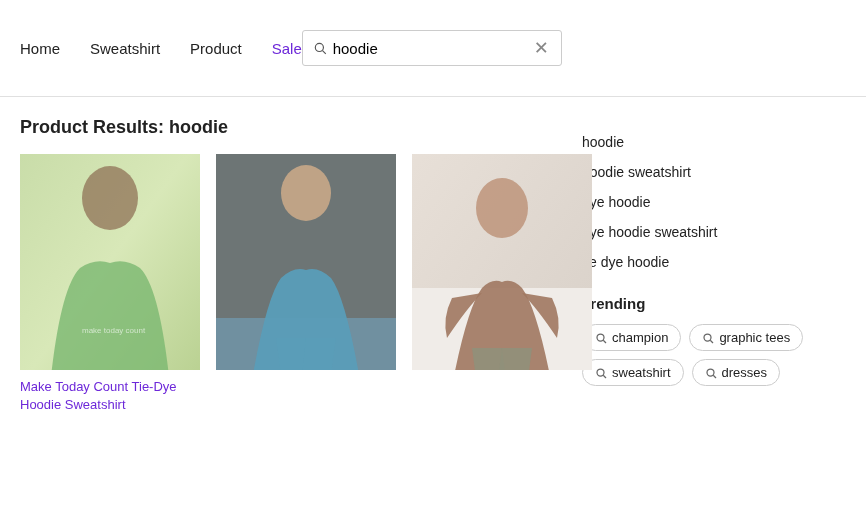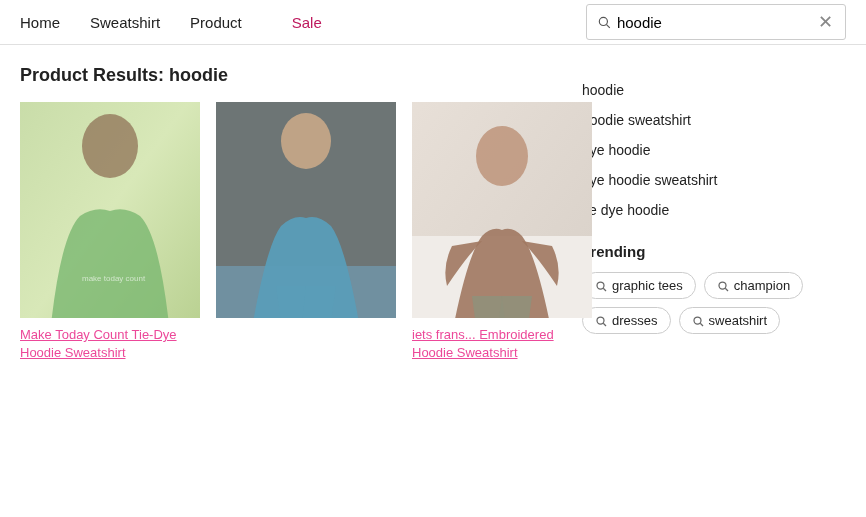"Home" .header { justify-content: space-between -> none; padding: 4px 20px -> 30px 20px }
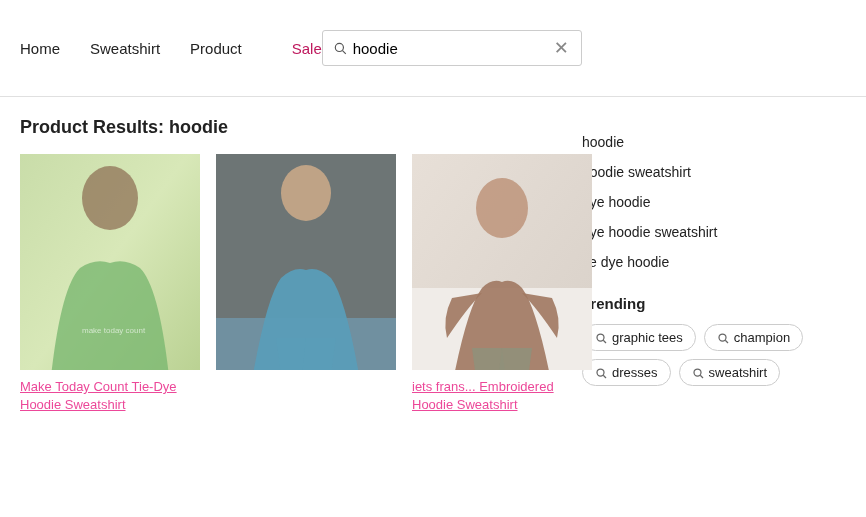"Sale" .nav-item.sale { color: #be185d -> #6d28d9; margin-left: 20px -> none }
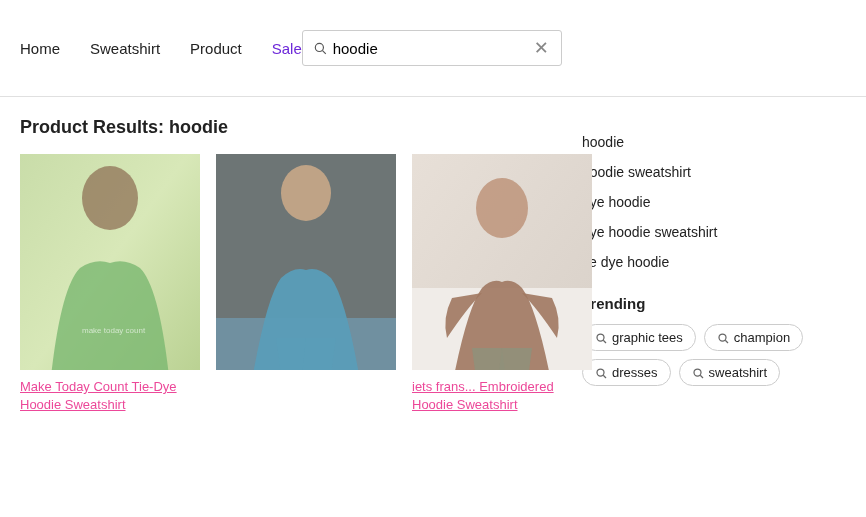"graphic tees" div.tag { order: before "champion" -> after "champion" }
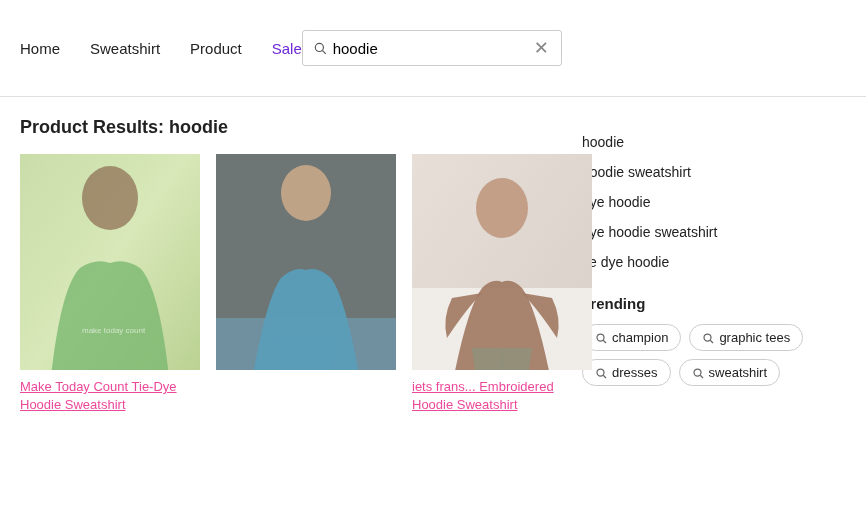"dresses" div.tag { order: before "sweatshirt" -> after "sweatshirt" }
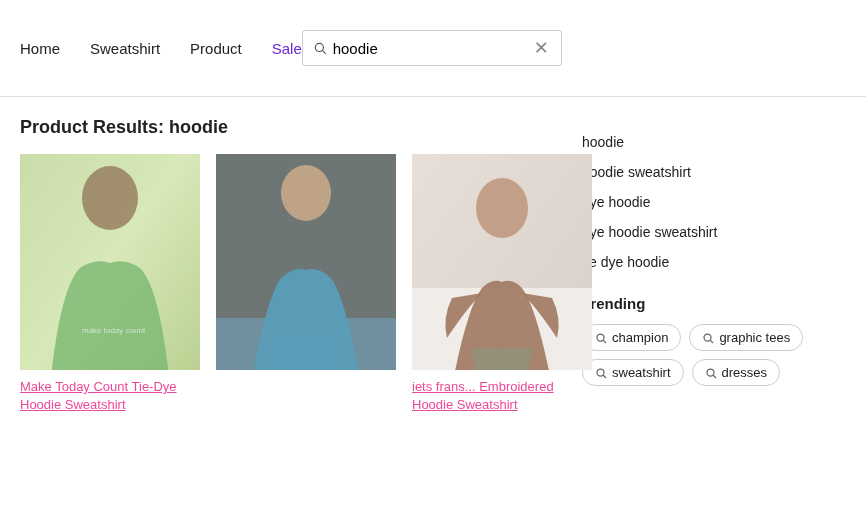"Make Today Count Tie-Dye Hoodie" .product-name { color: #ec4899 -> #6d28d9; text-decoration: underline -> none }
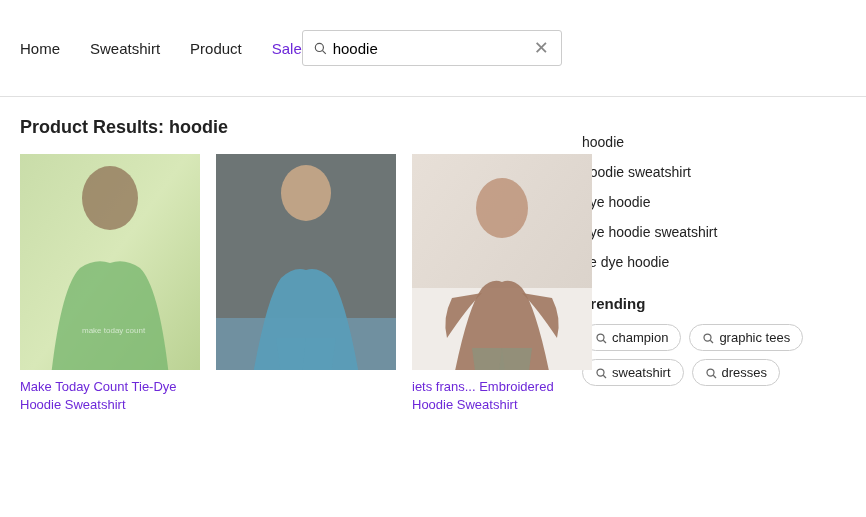"iets frans... Embroidered Hoodie" div.product-name { html: <div>iets frans... Embroidered Hoodie Sweatshirt</div> -> none }
